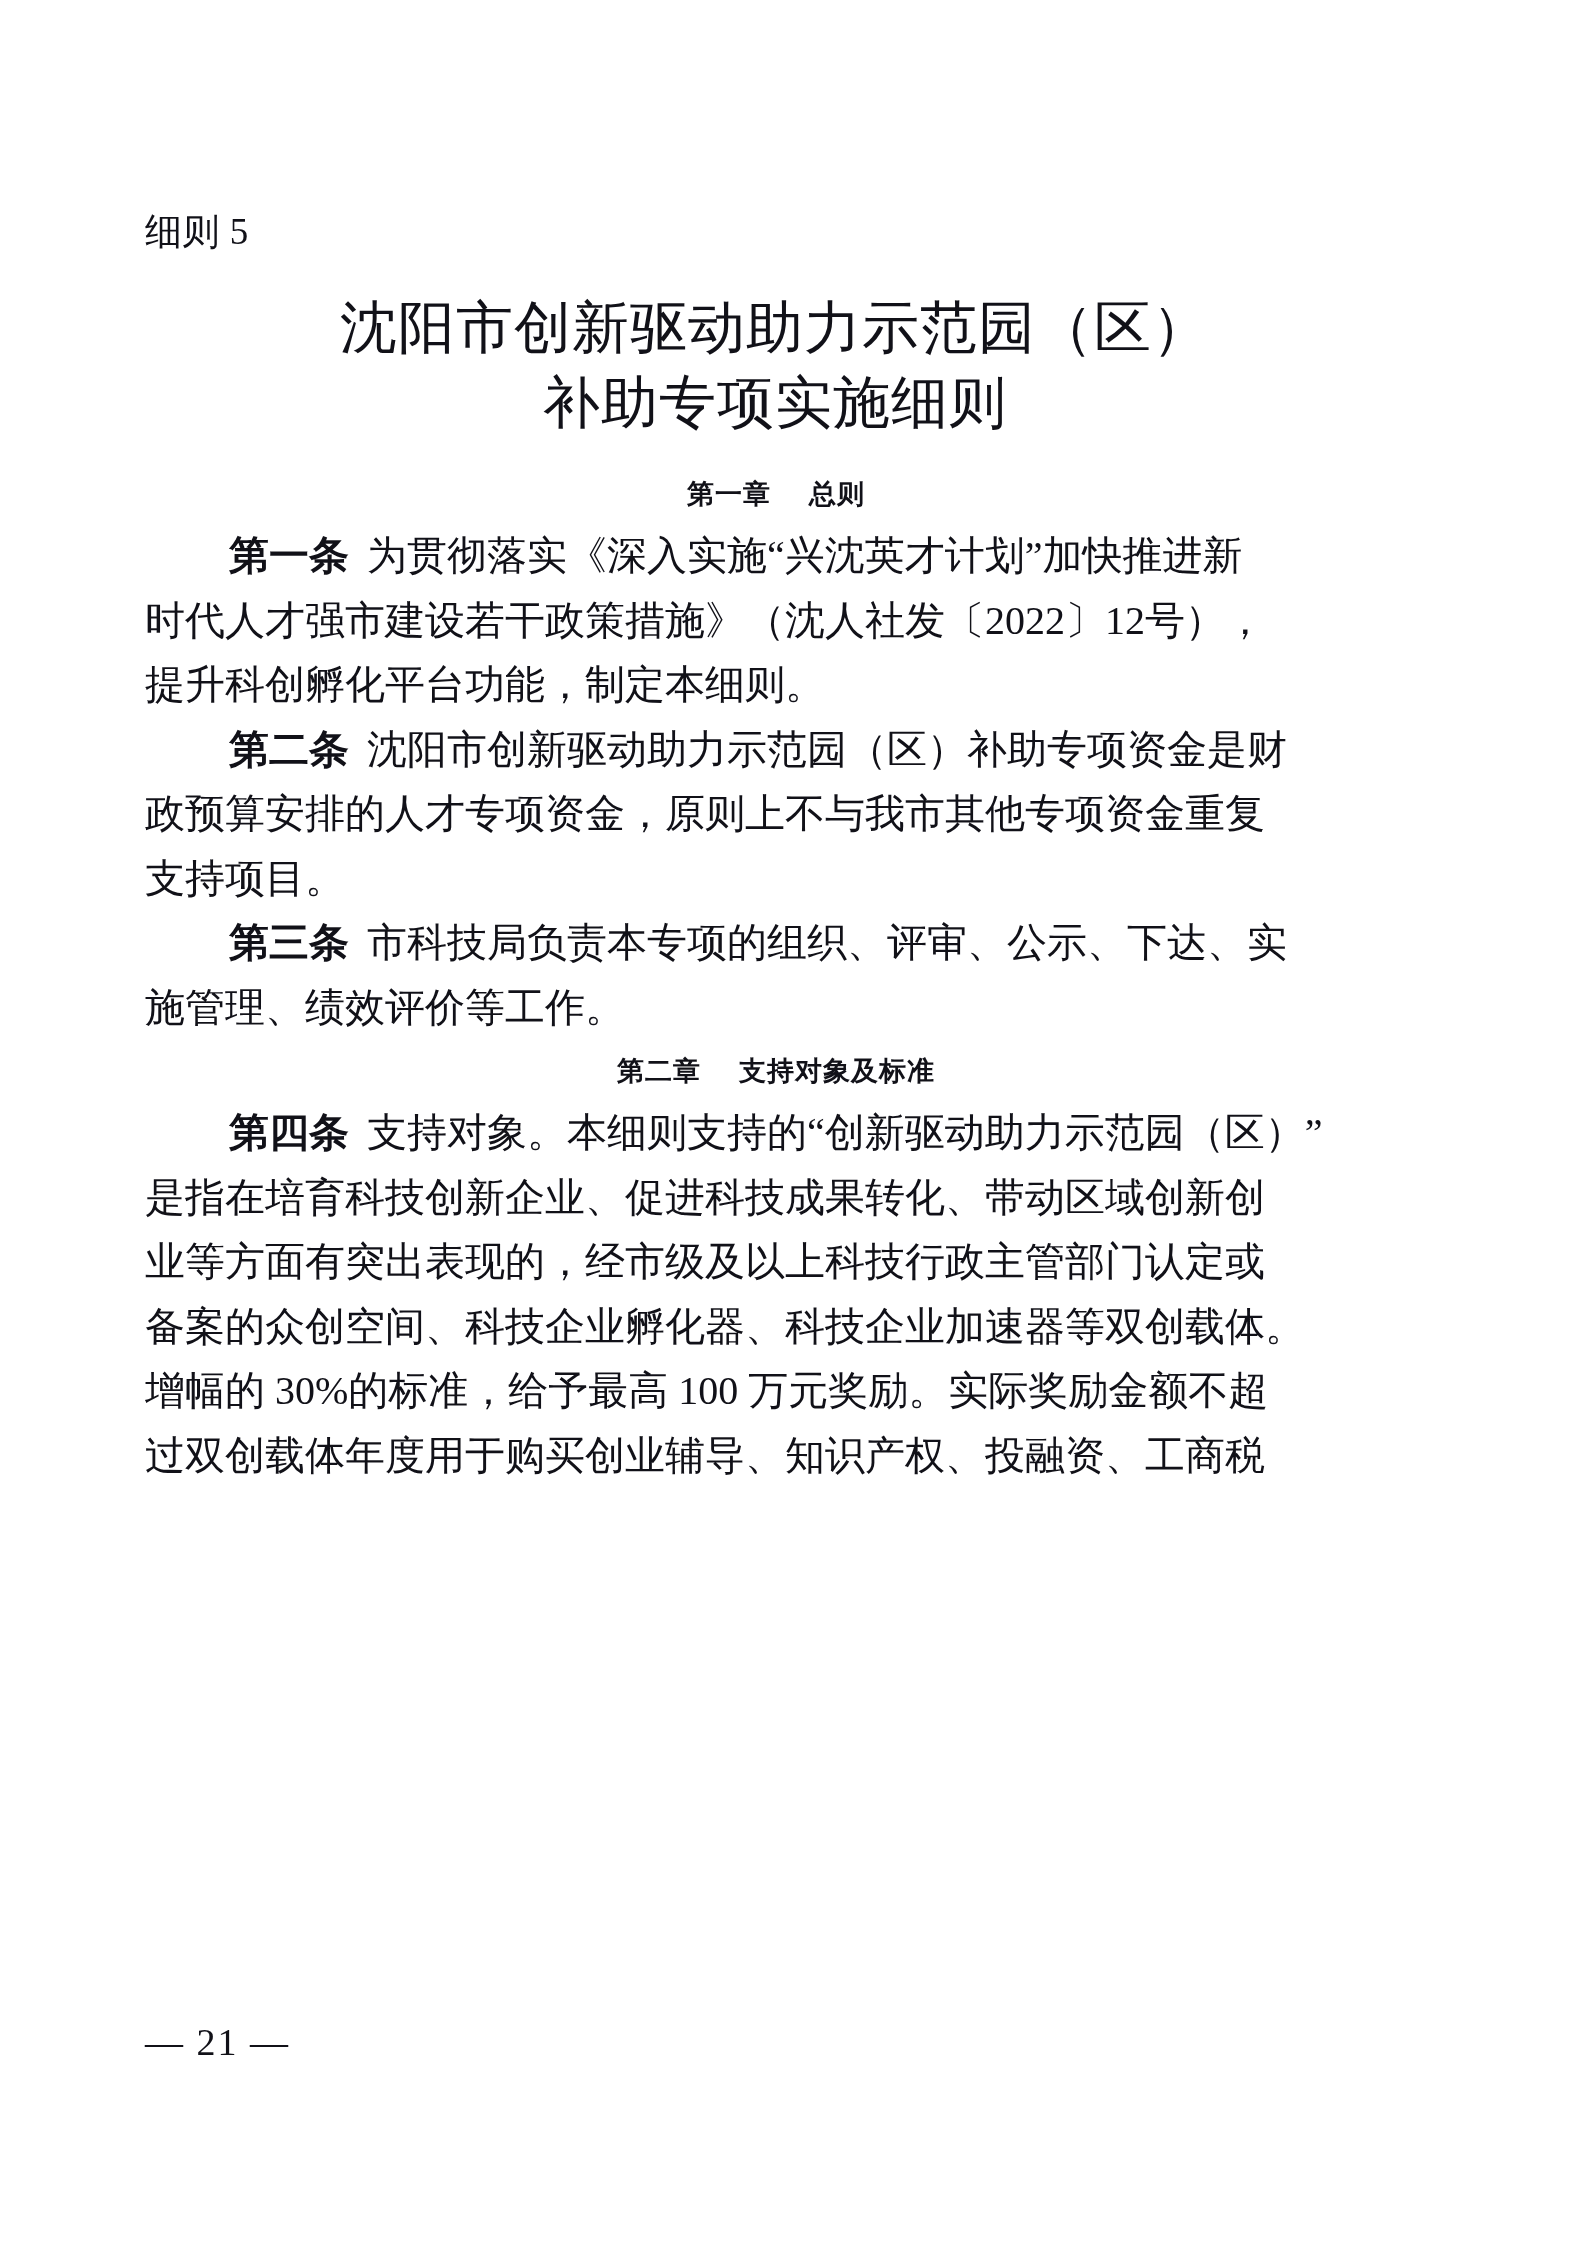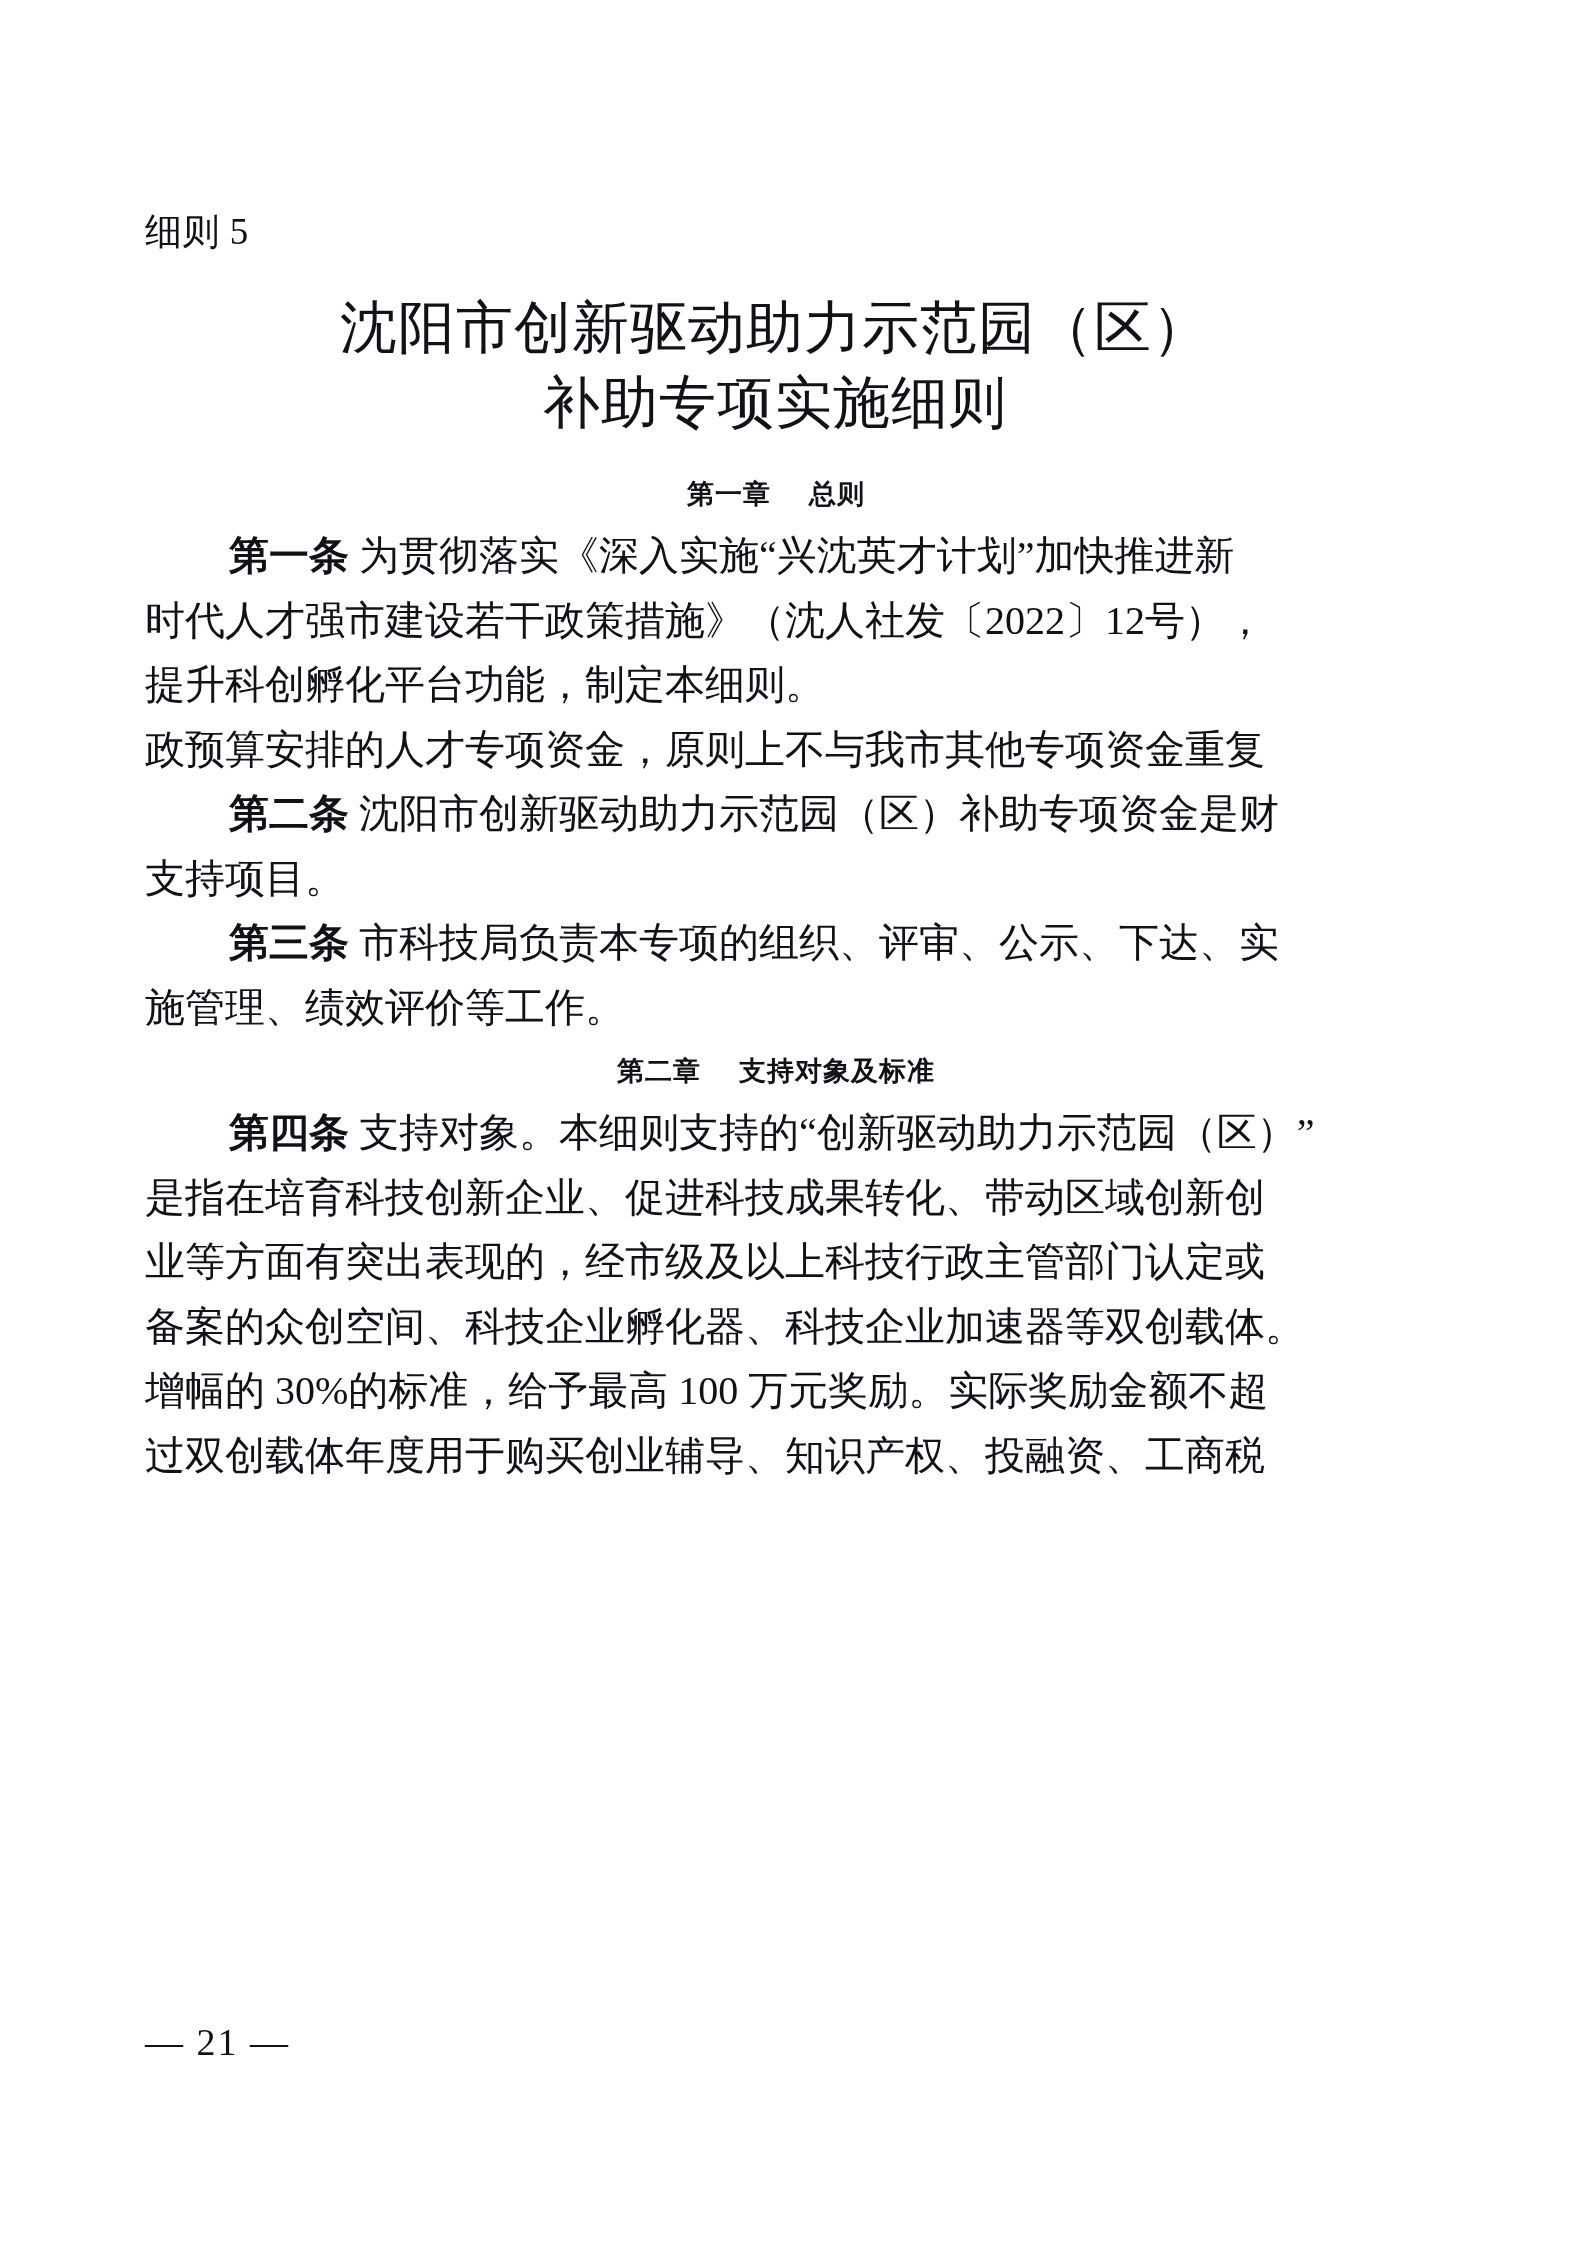"为贯彻落实《深入实施“兴沈英才计划”加快推进新" .marker + .after { margin-left: 10px -> 18px }
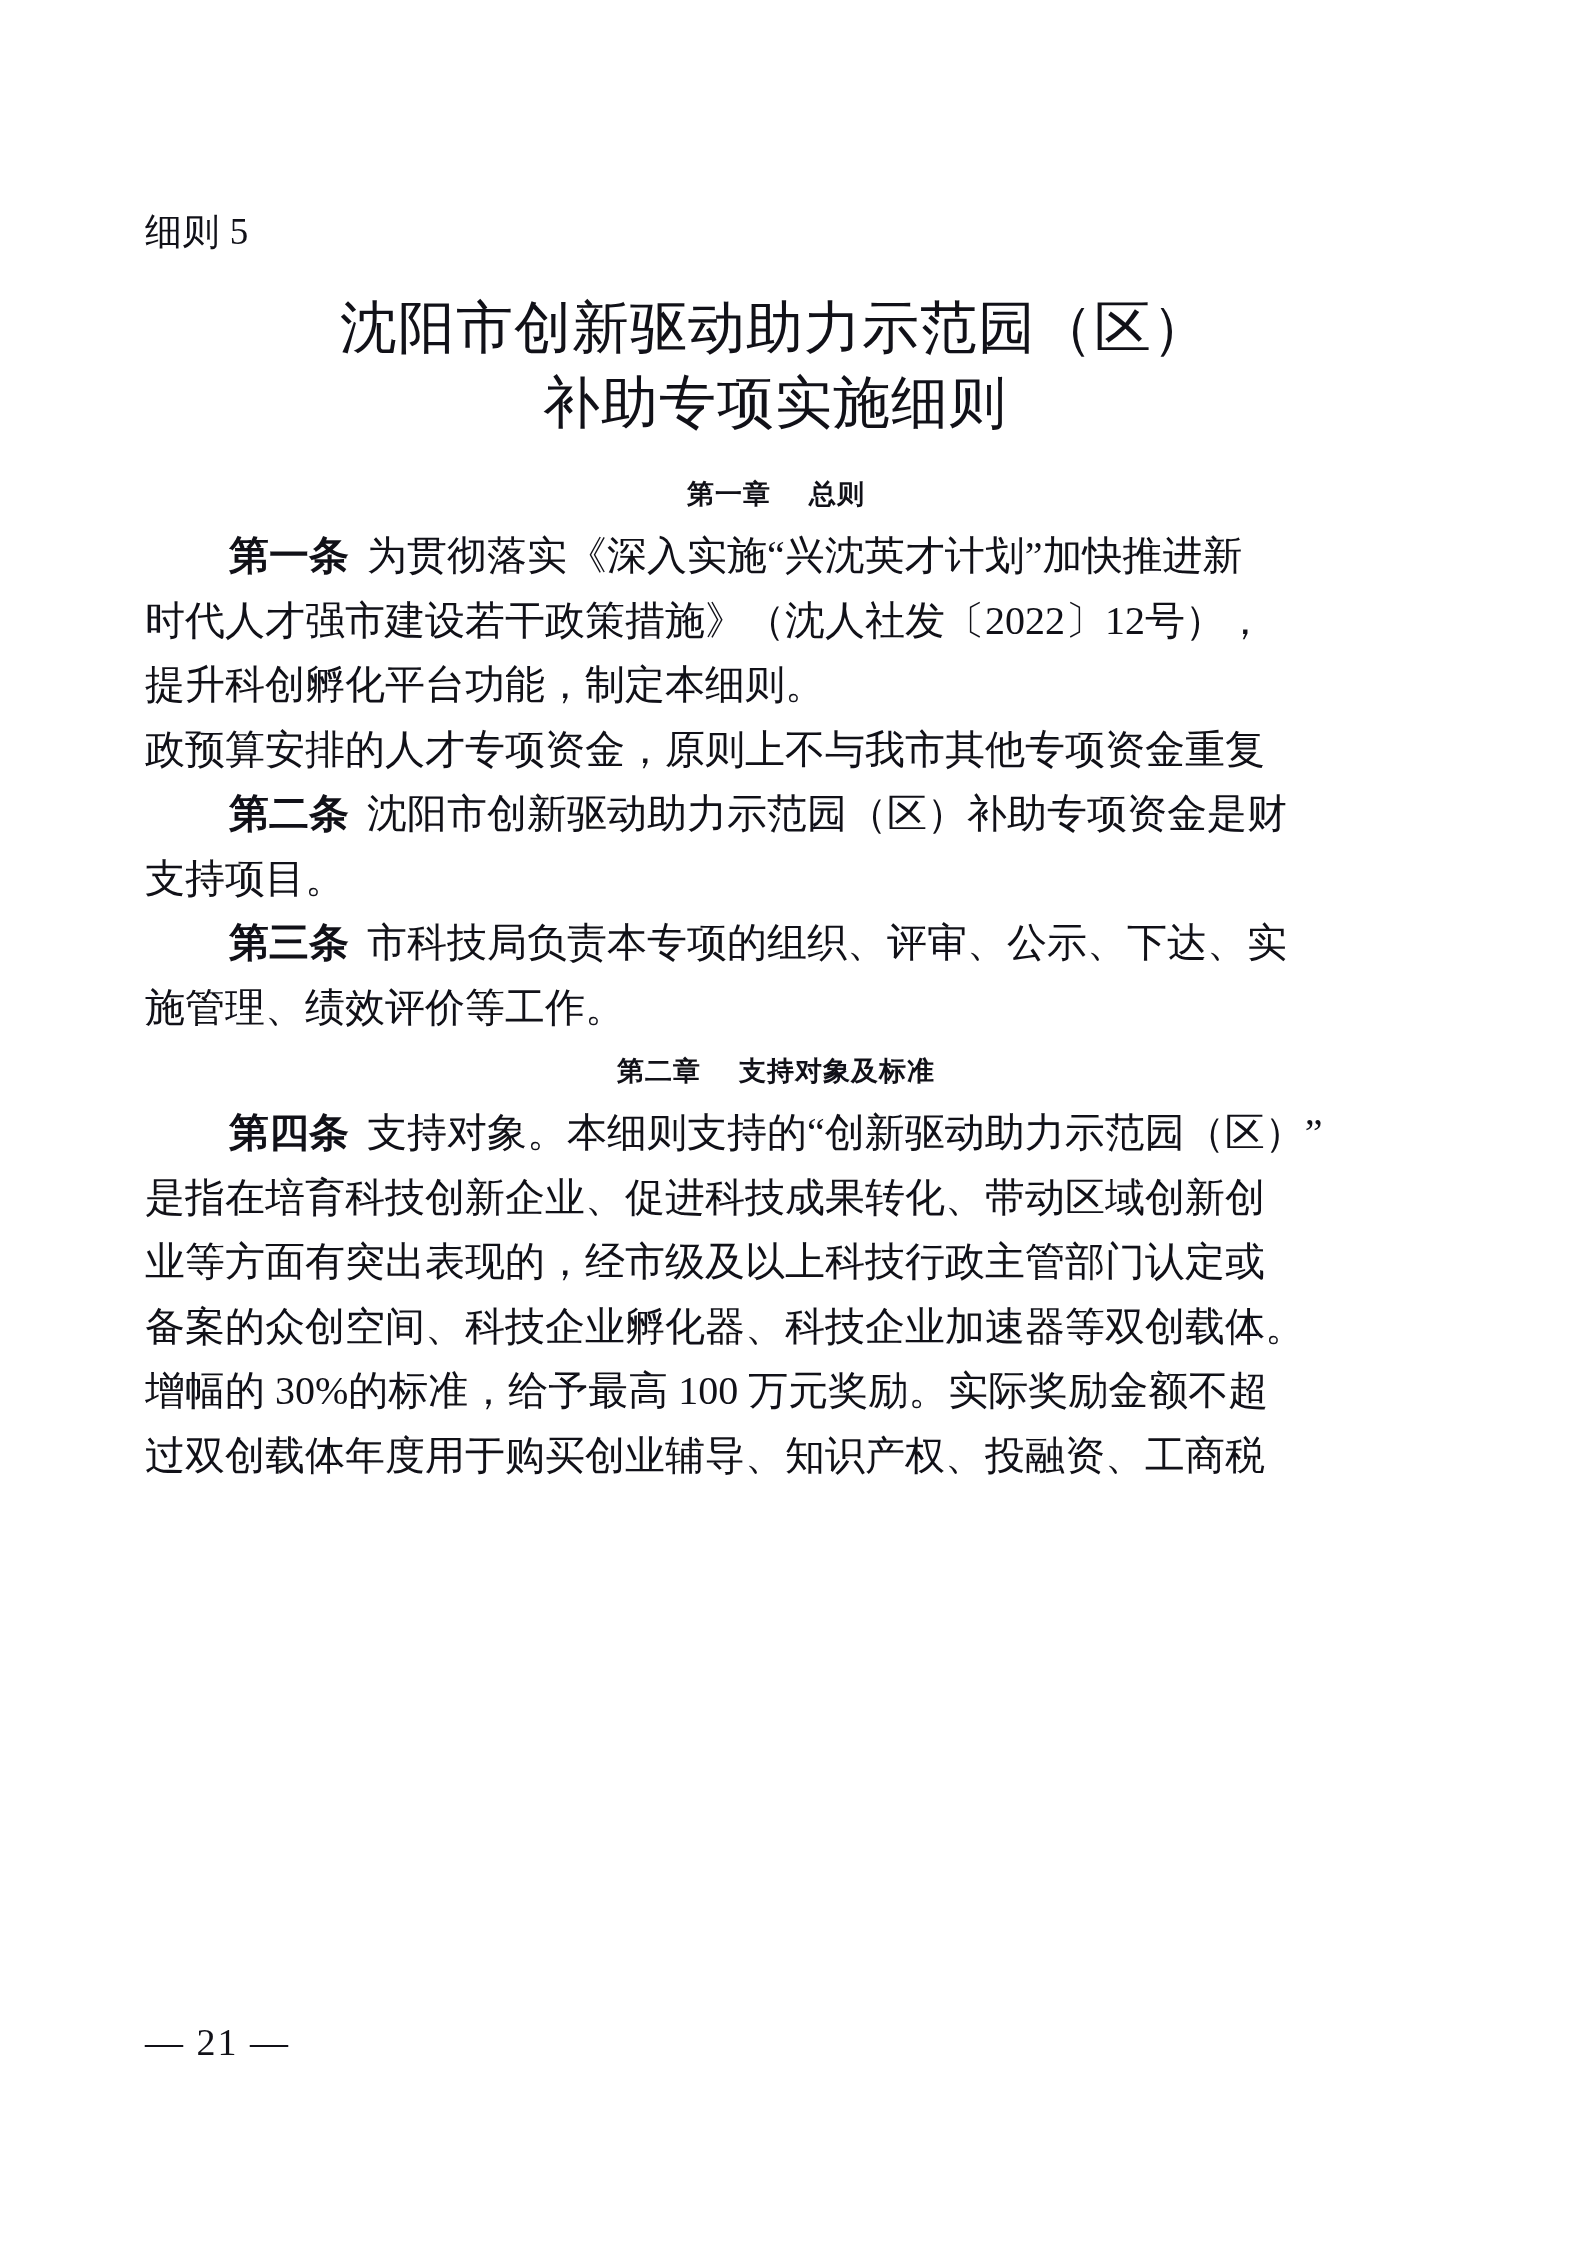"政预算安排的人才专项资金，原则上不与我市其他专项资金重复" span.line { order: before "第二条 沈阳市创新驱动助力示范园（区）补助专项资金是财" -> after "第二条 沈阳市创新驱动助力示范园（区）补助专项资金是财" }
